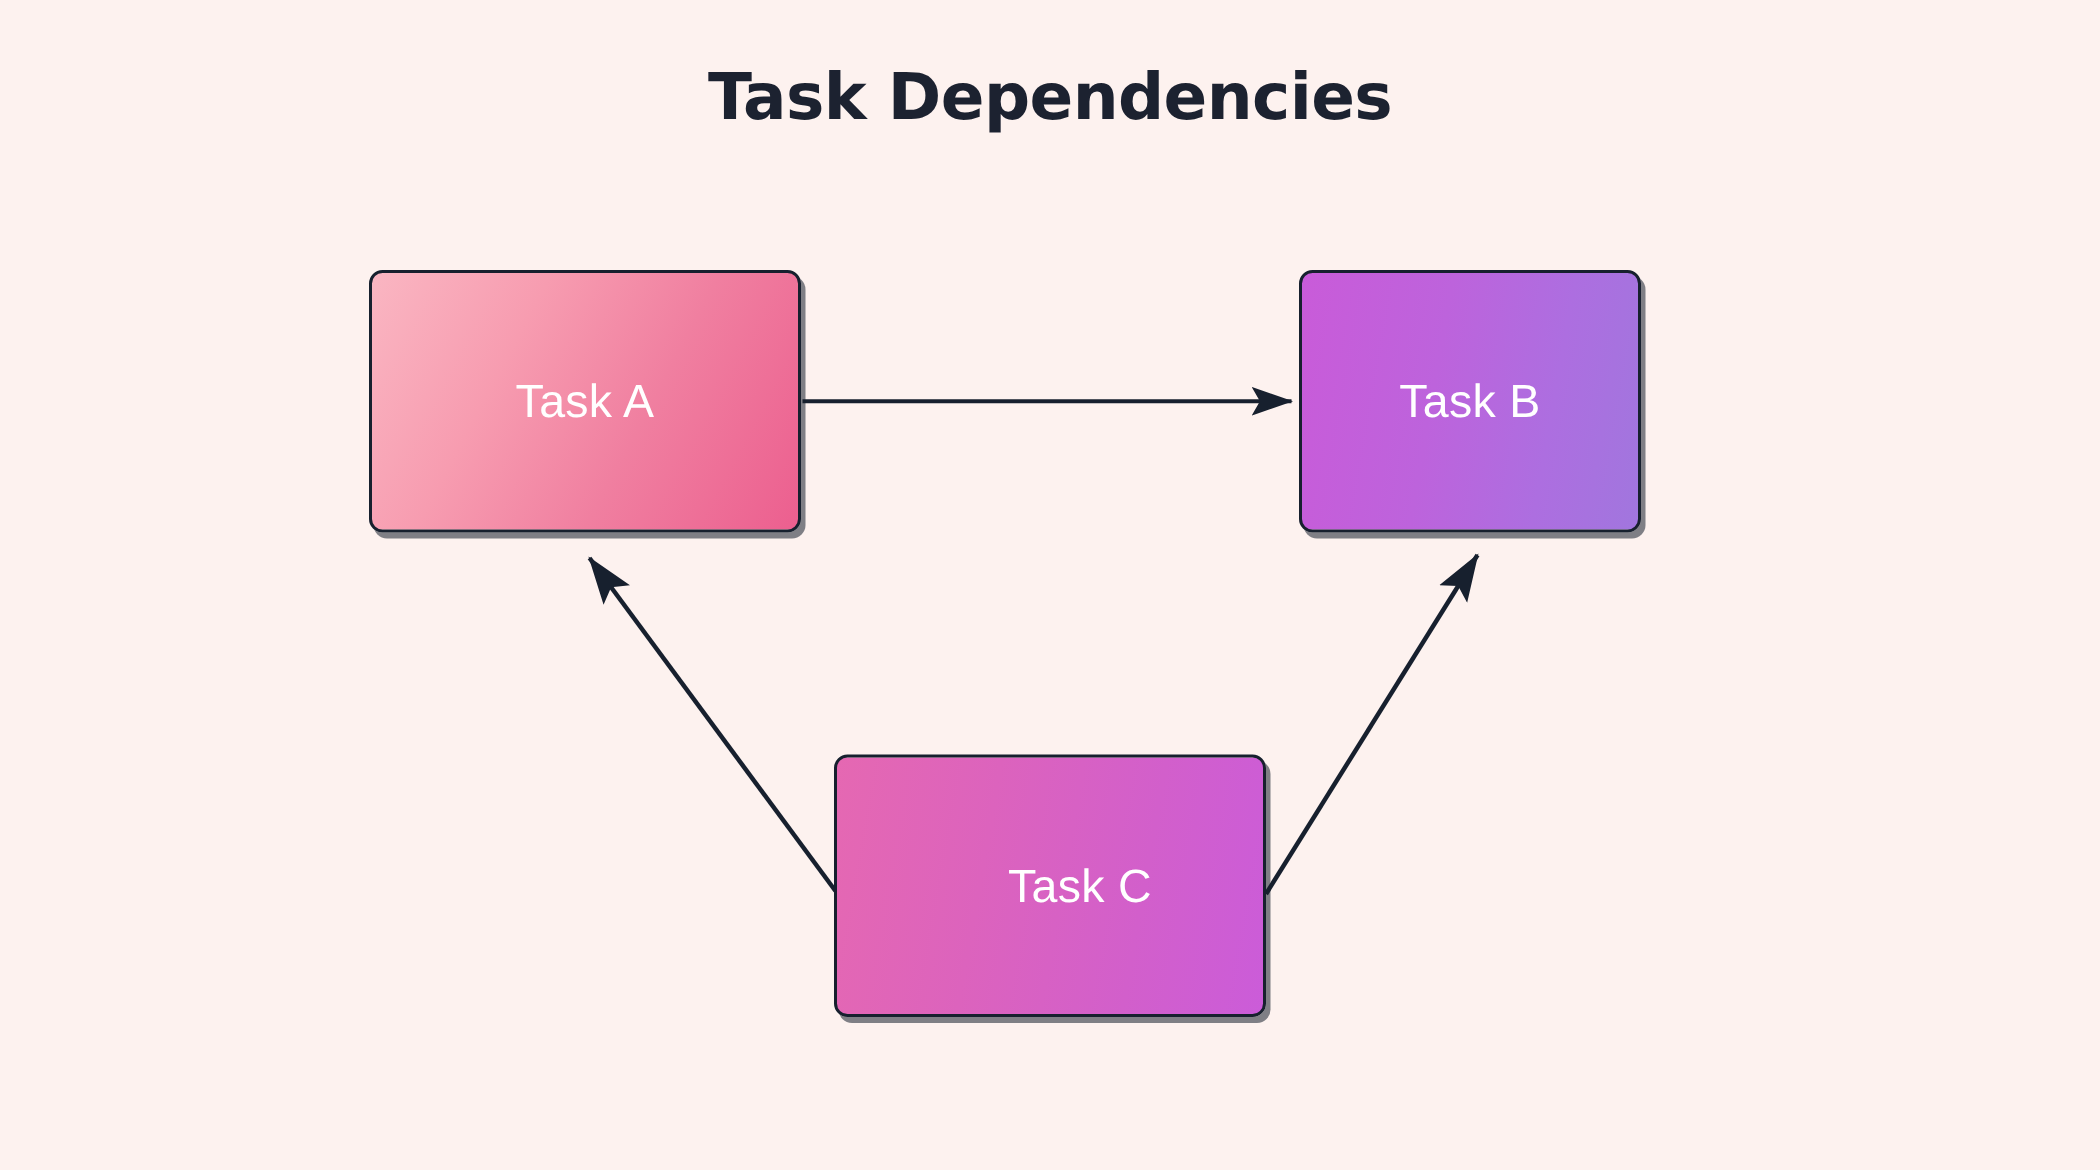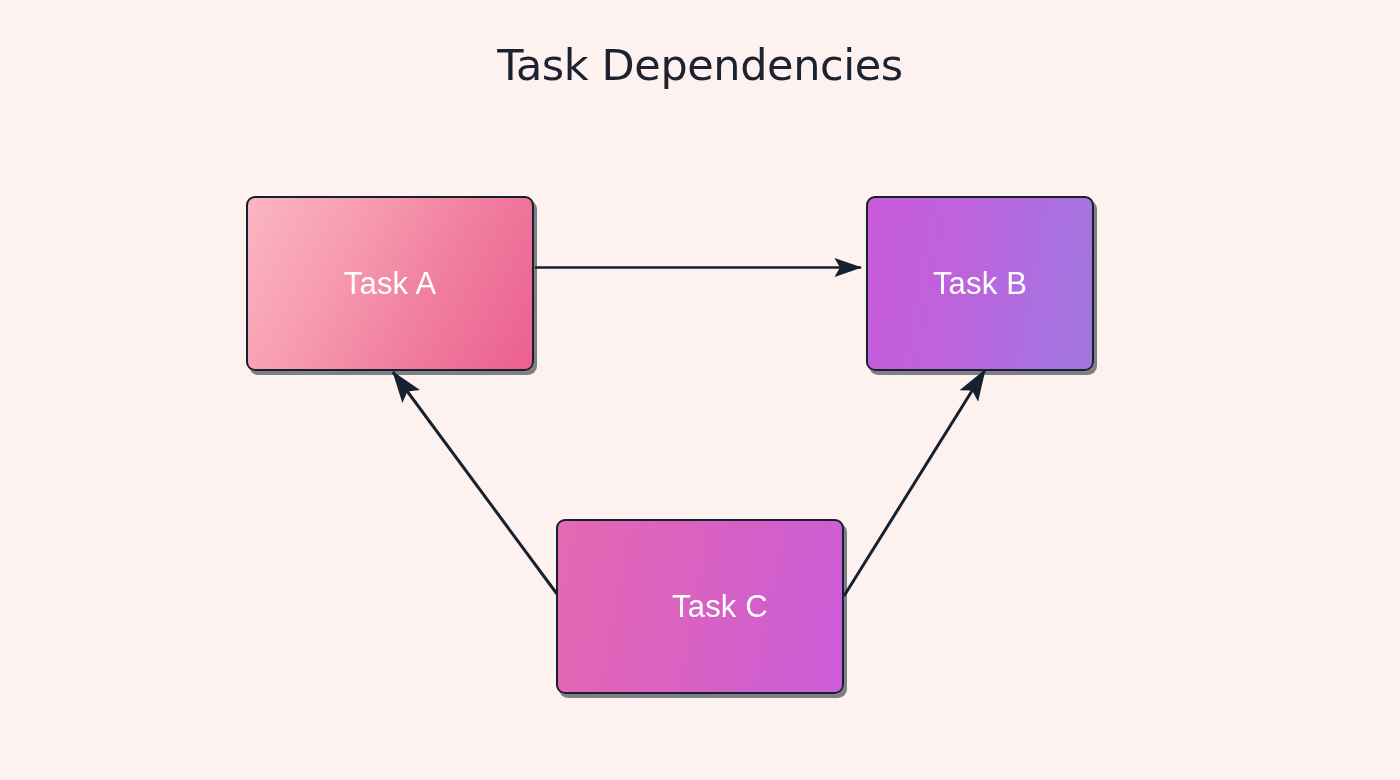"Task Dependencies" #diagram-title { font-weight: normal -> bold }
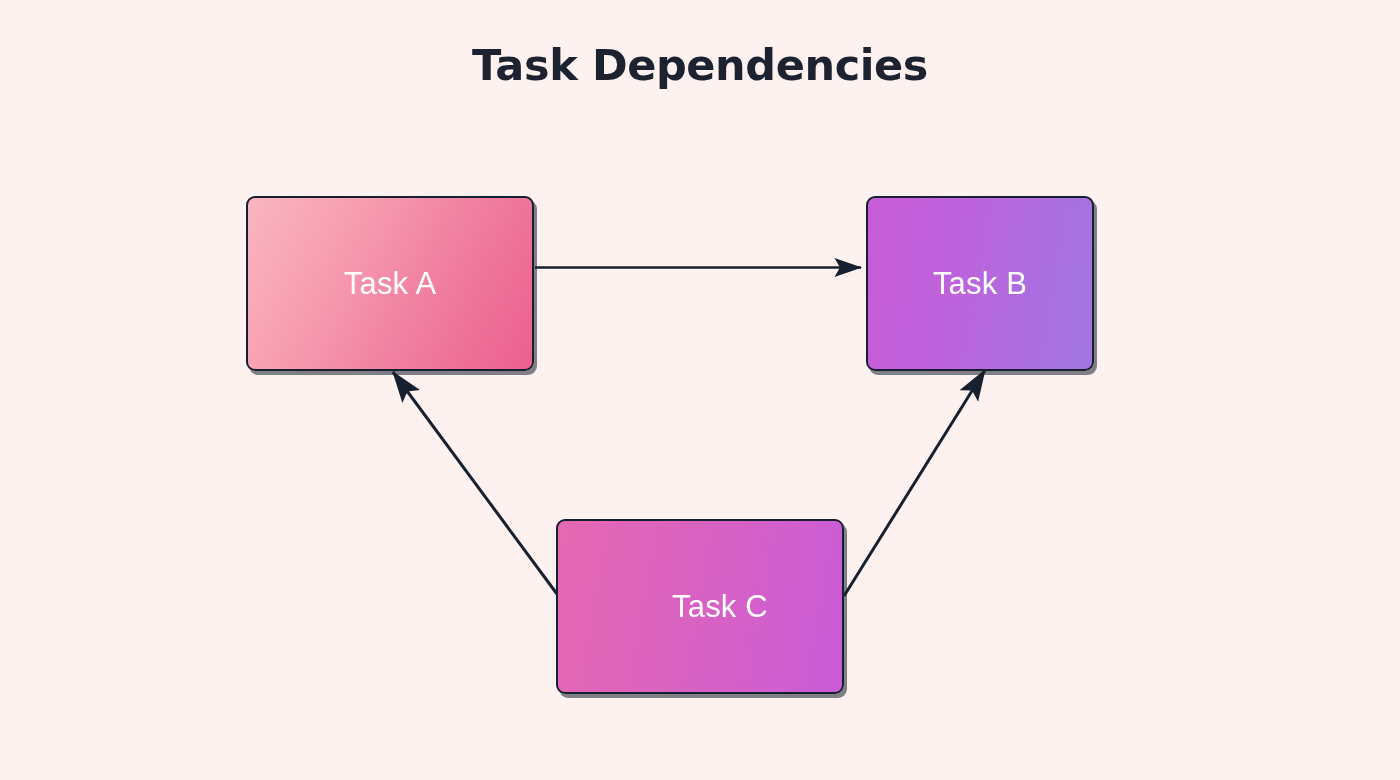"Task A" .node { margin-top: 16px -> none }
